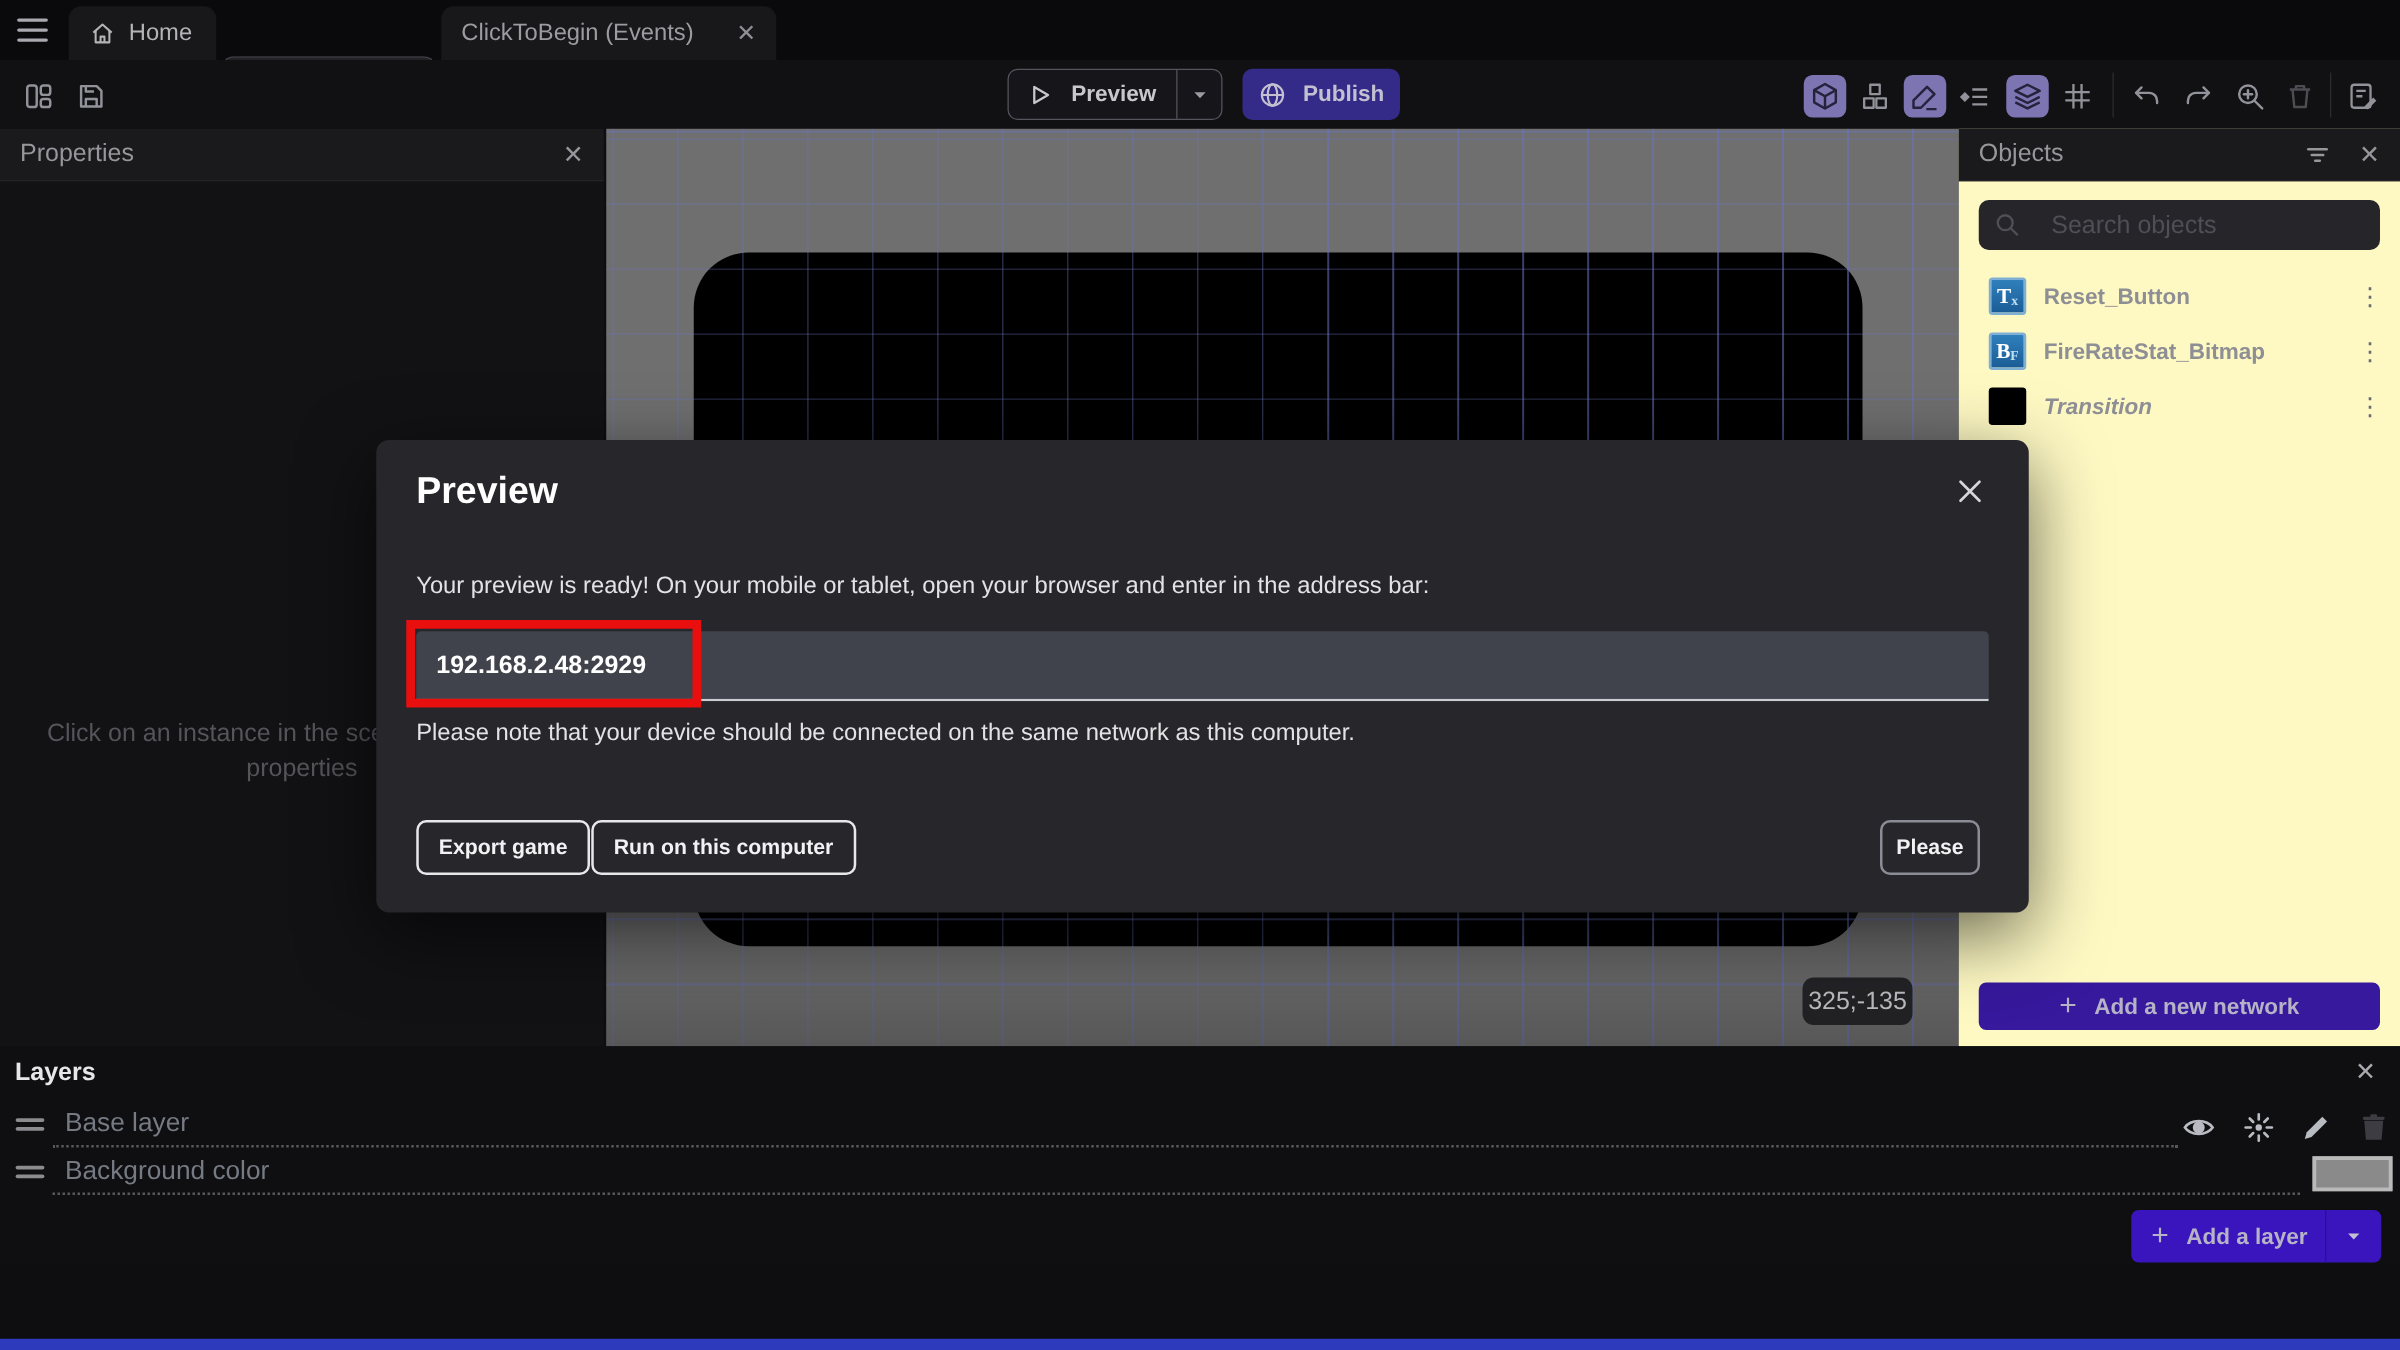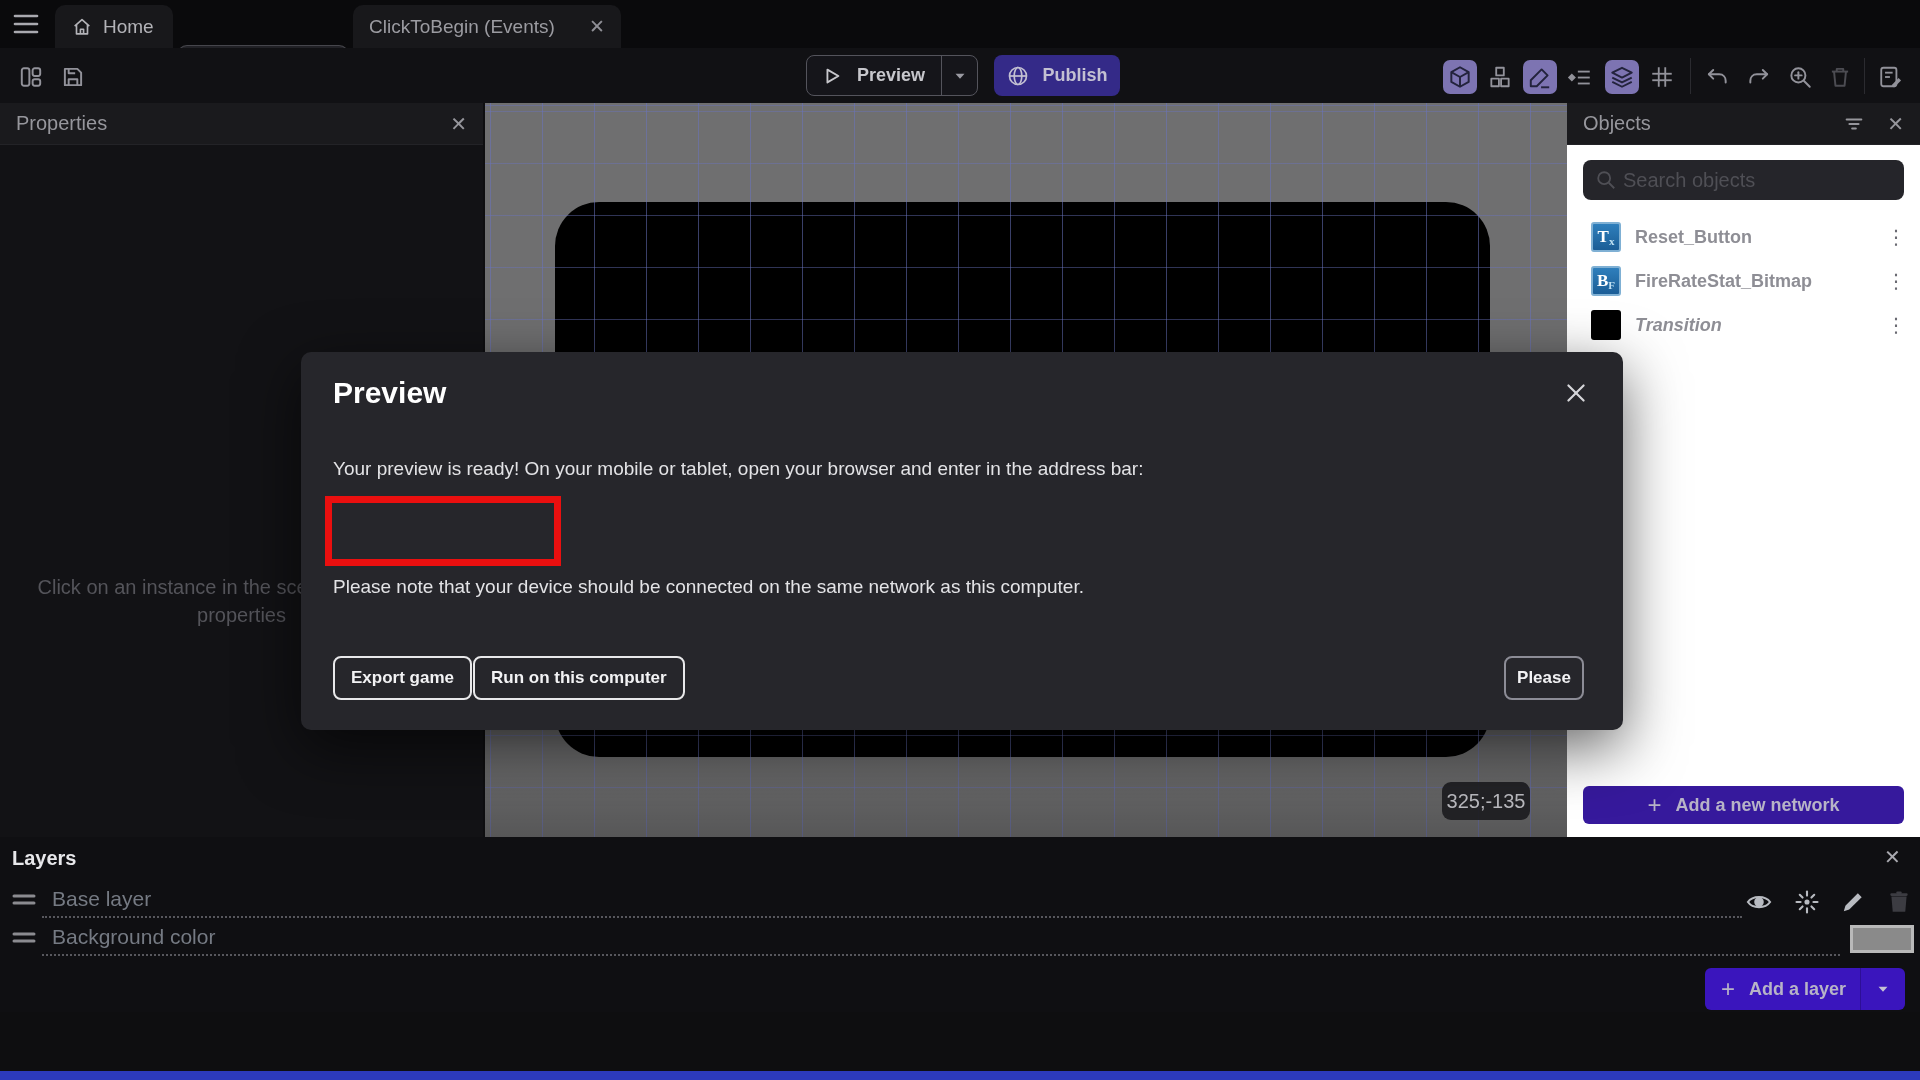"Objects" .objects { background: #ffffff -> #fef9c3 }
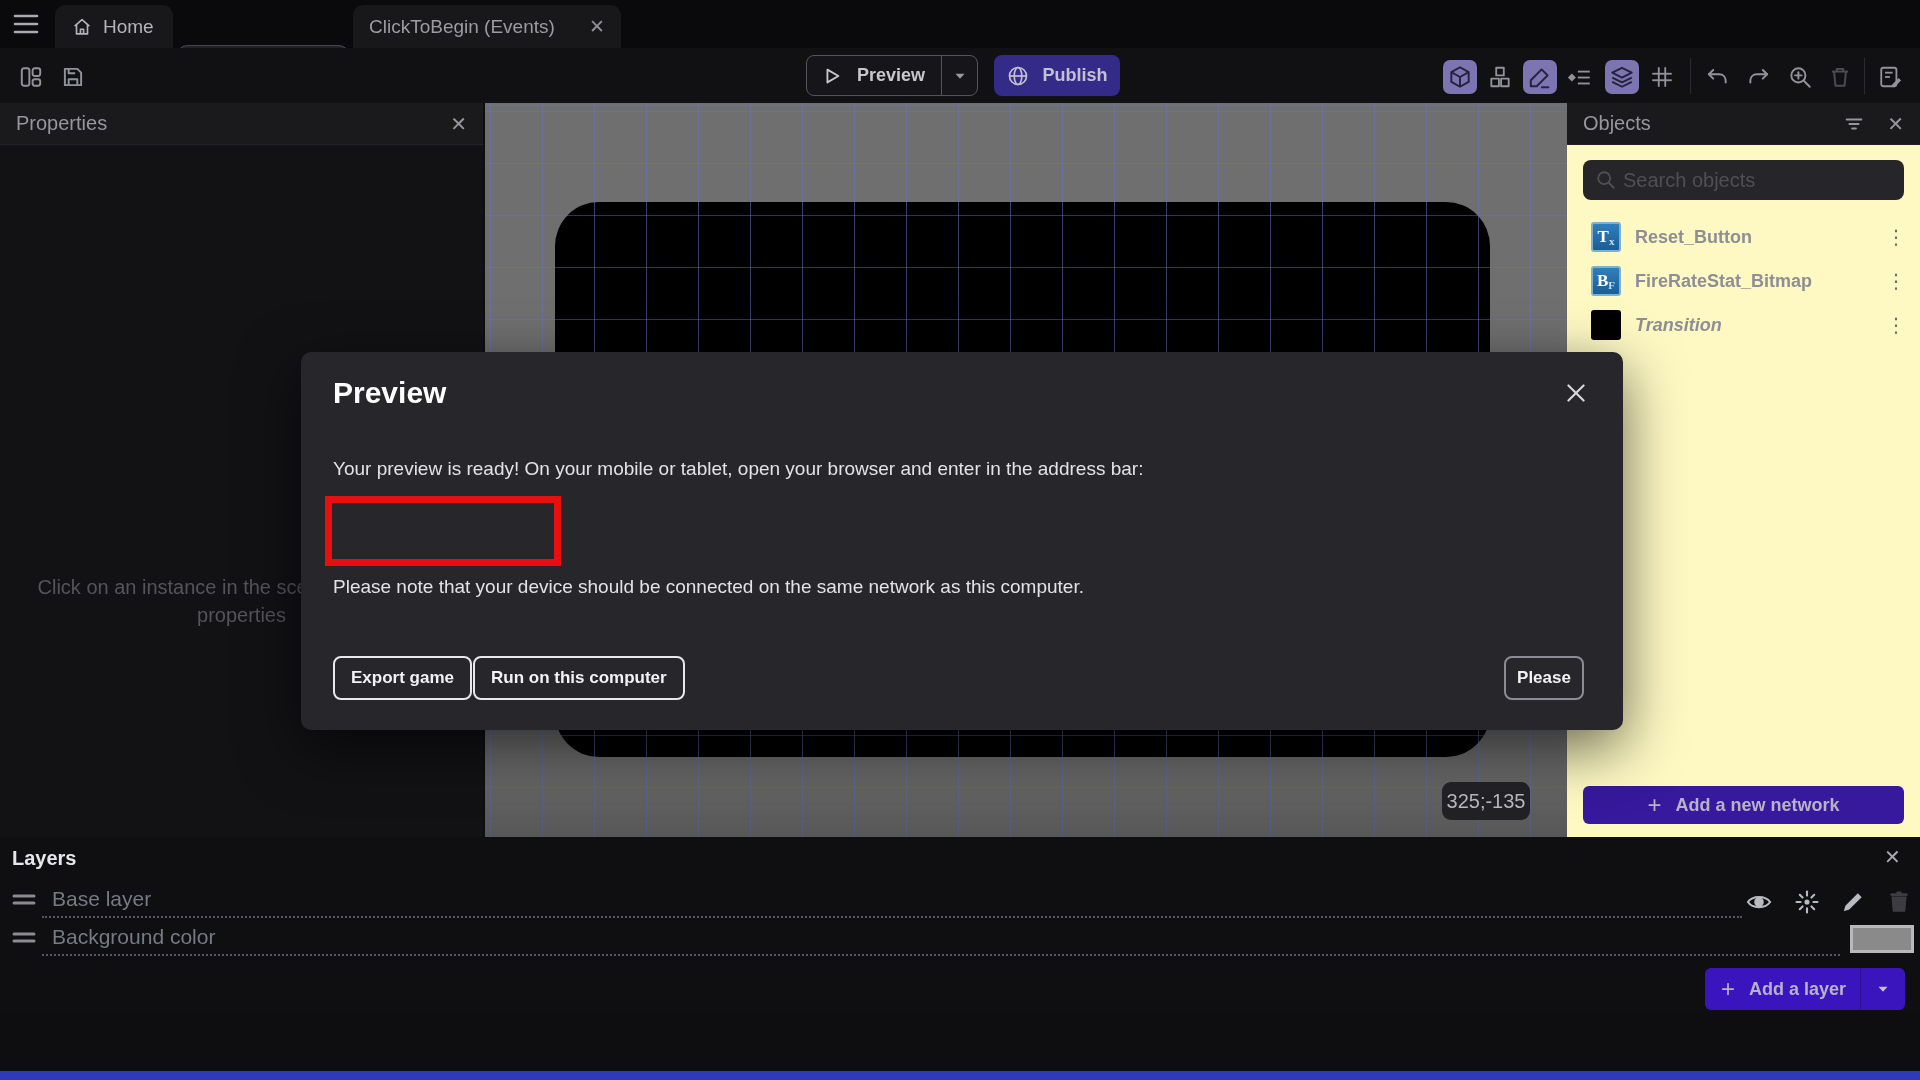"Search objects" .search { gap: 6px -> 24px }
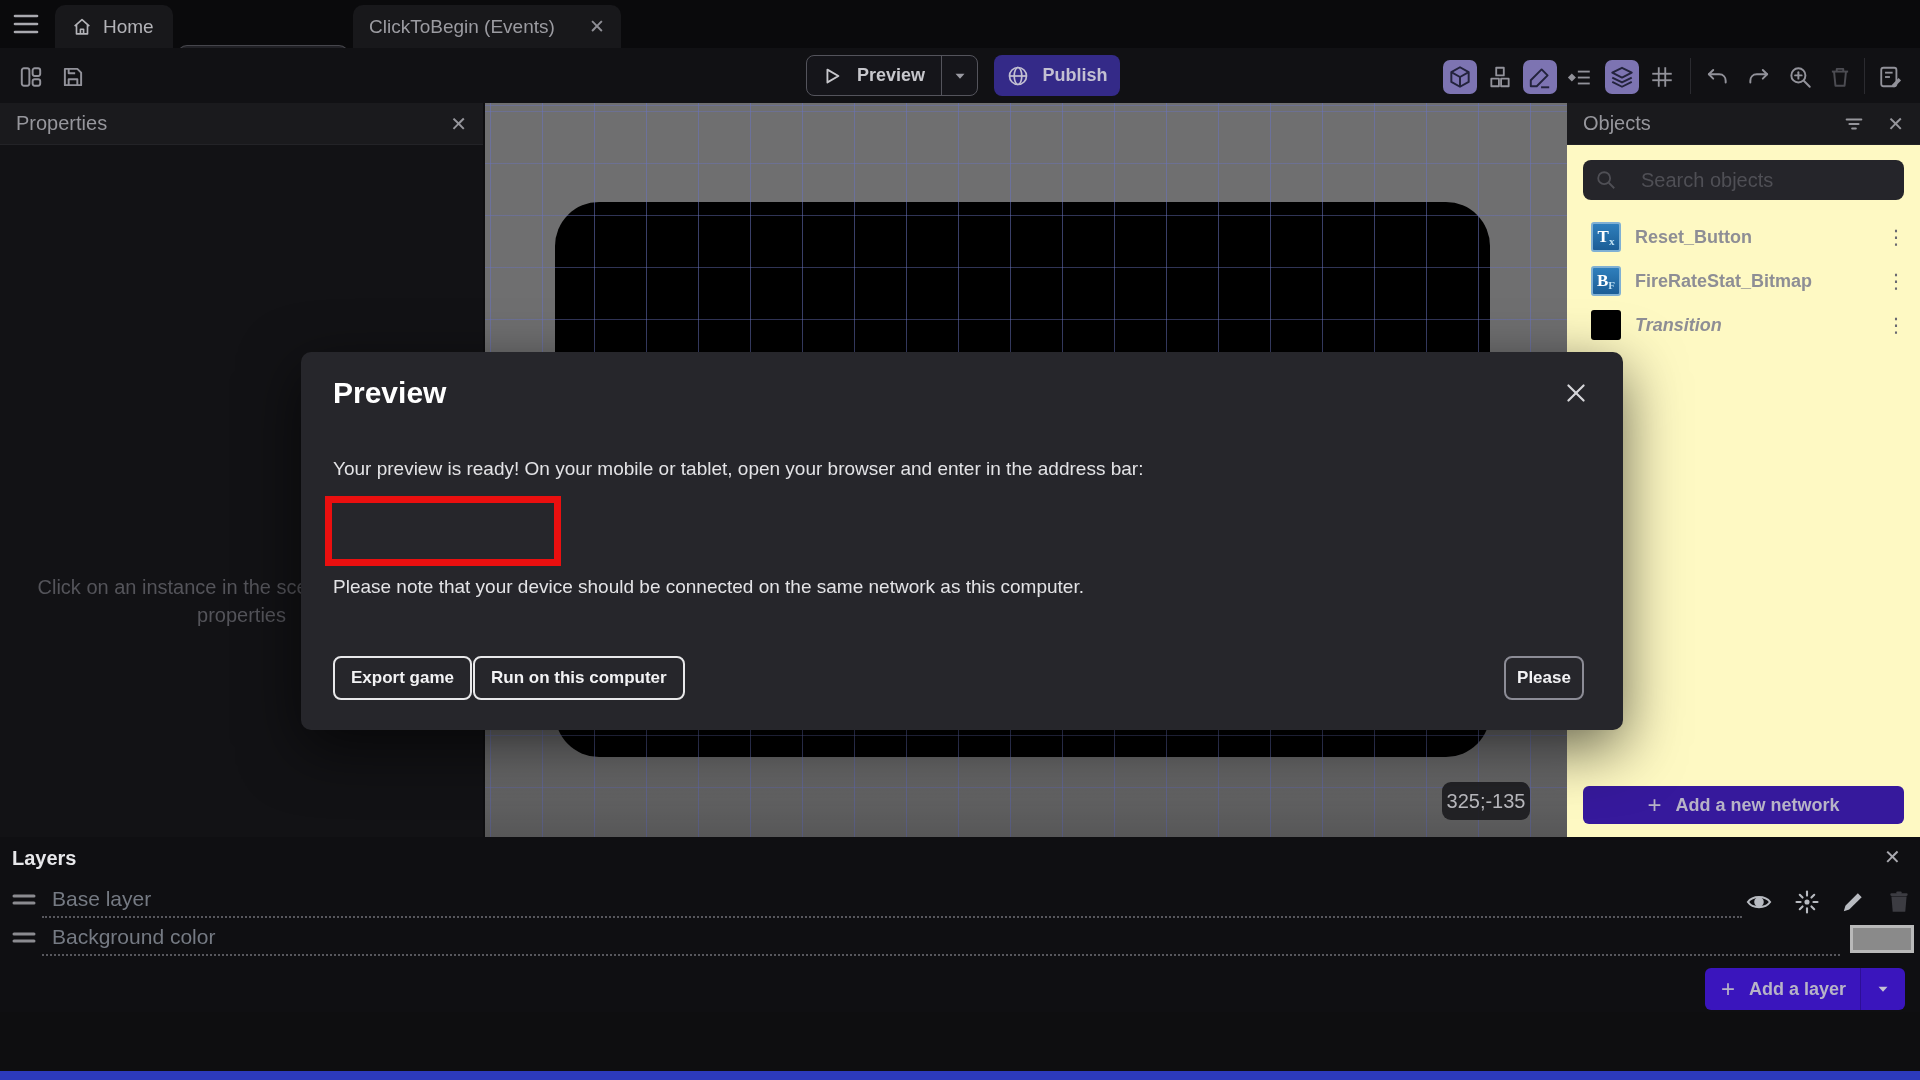"192.168.2.48:2929" input.addr-input { html: none -> <input> }
